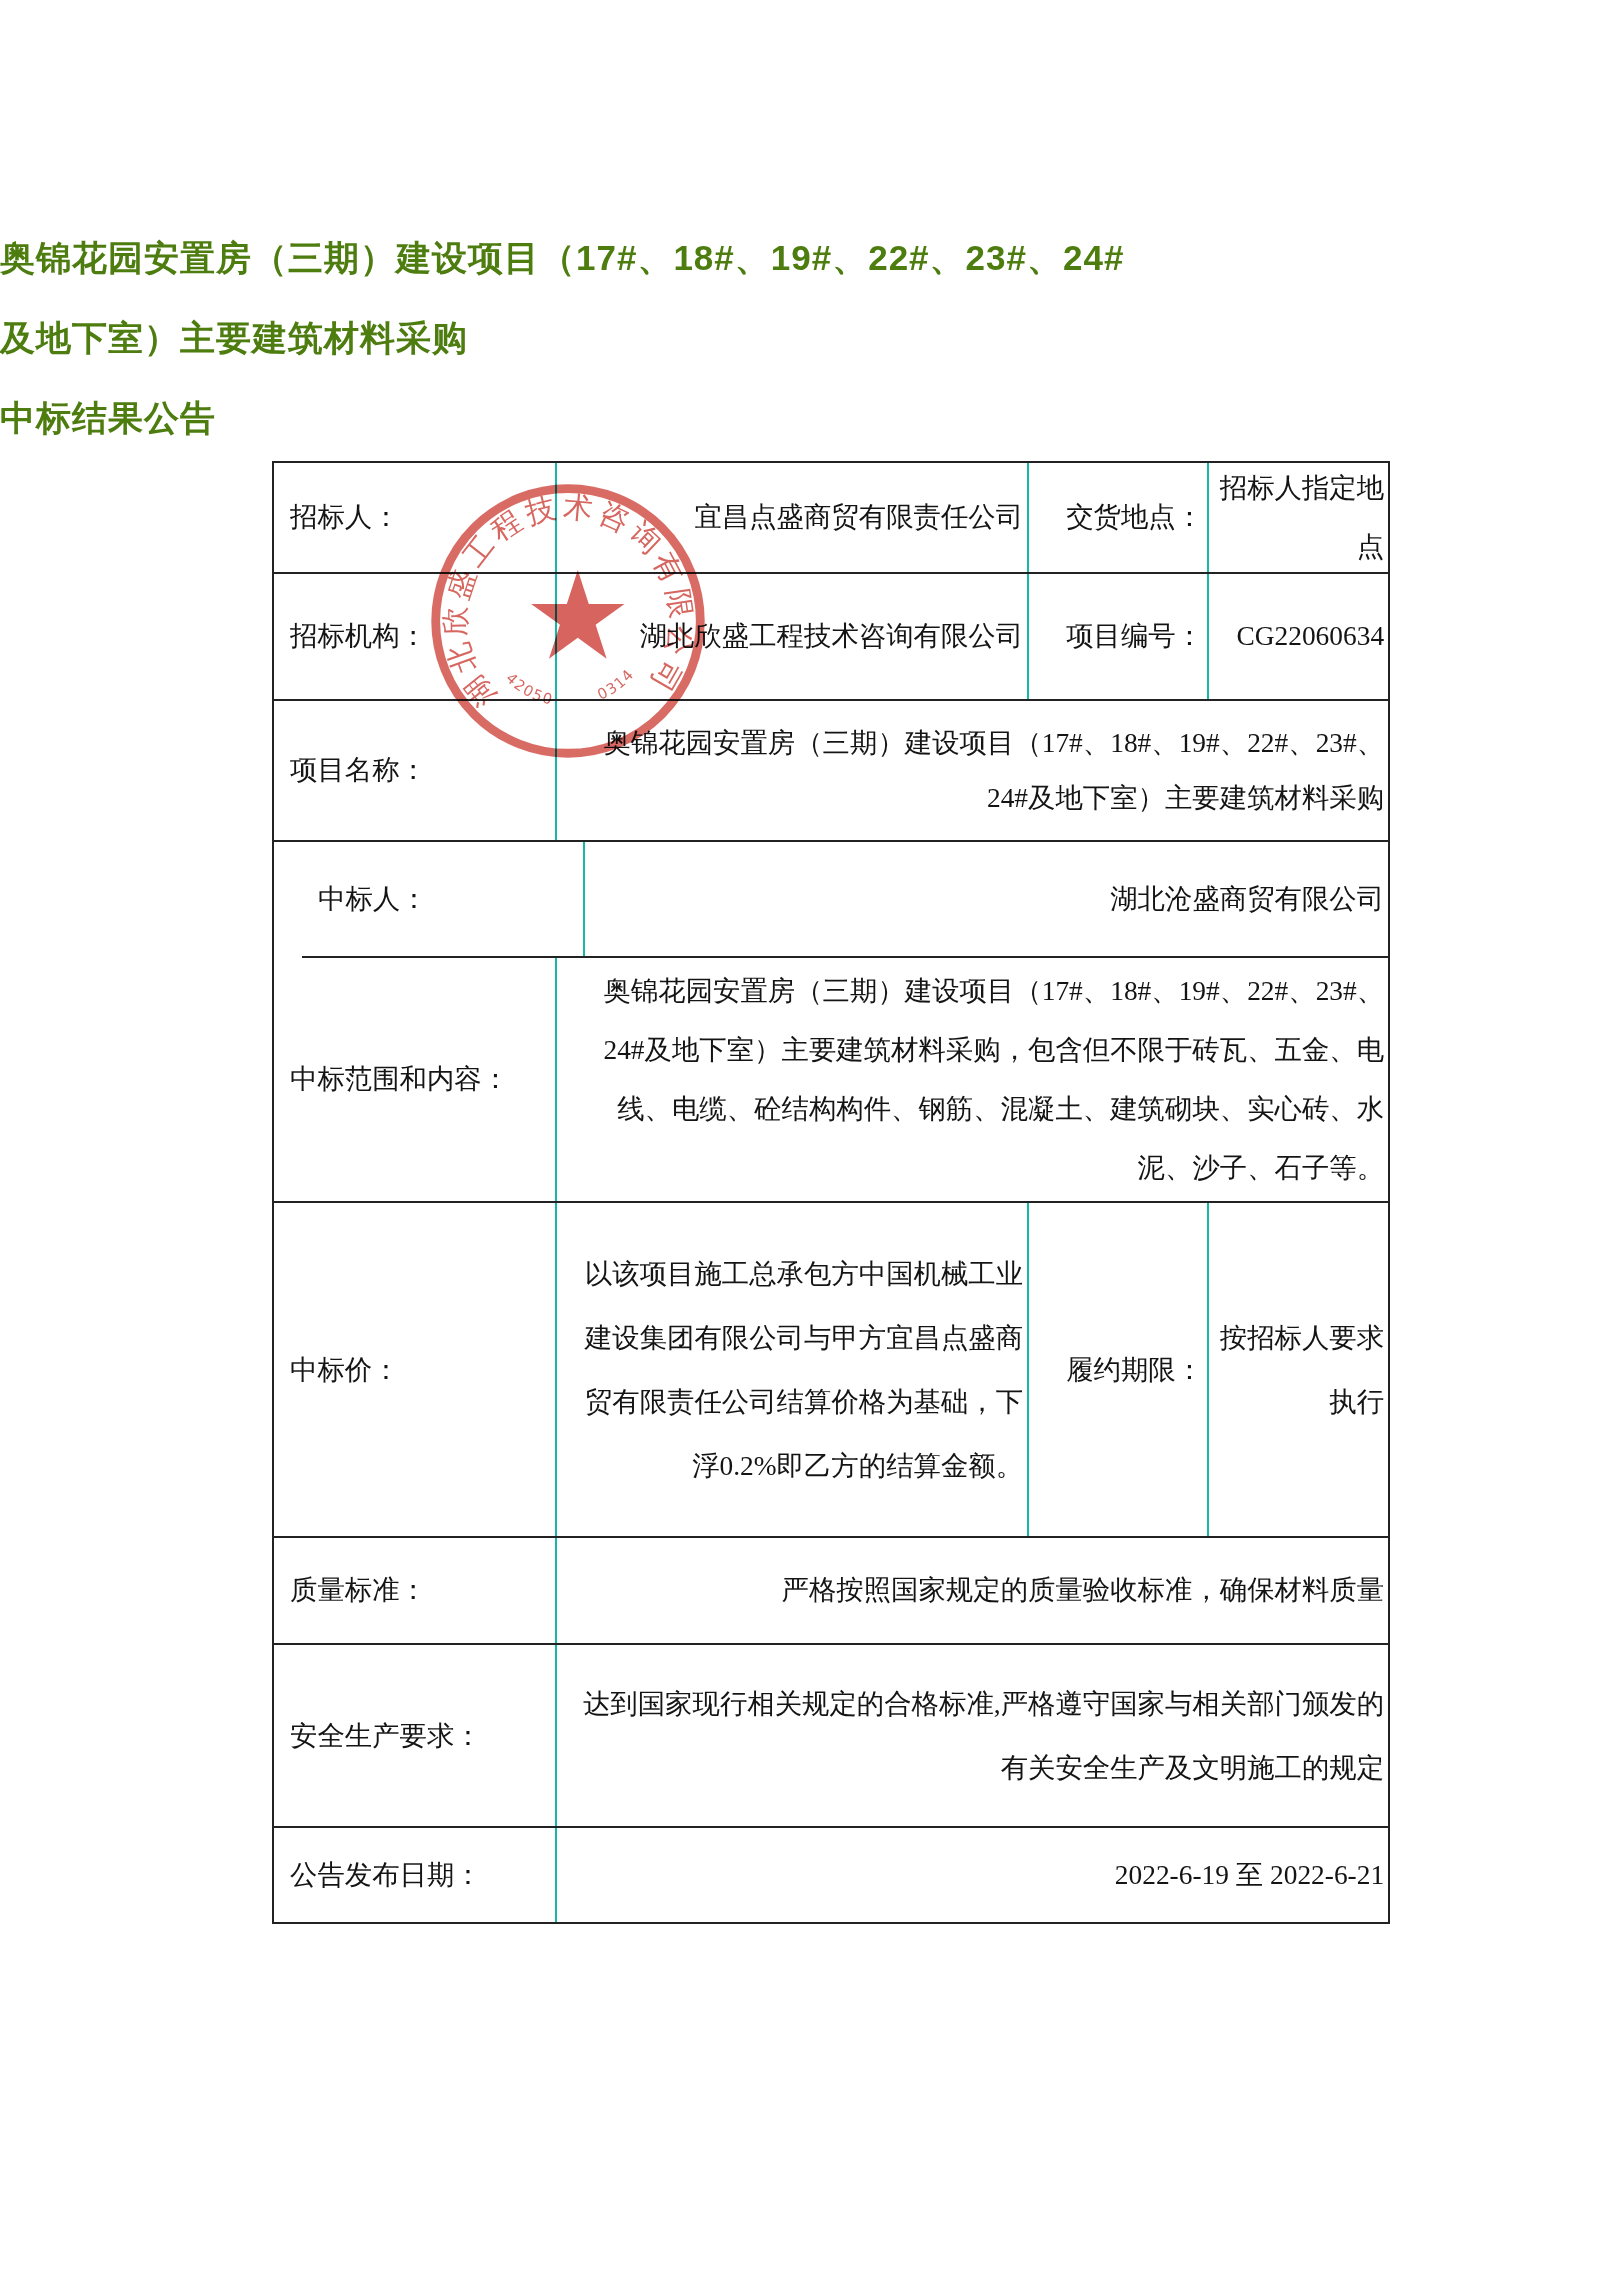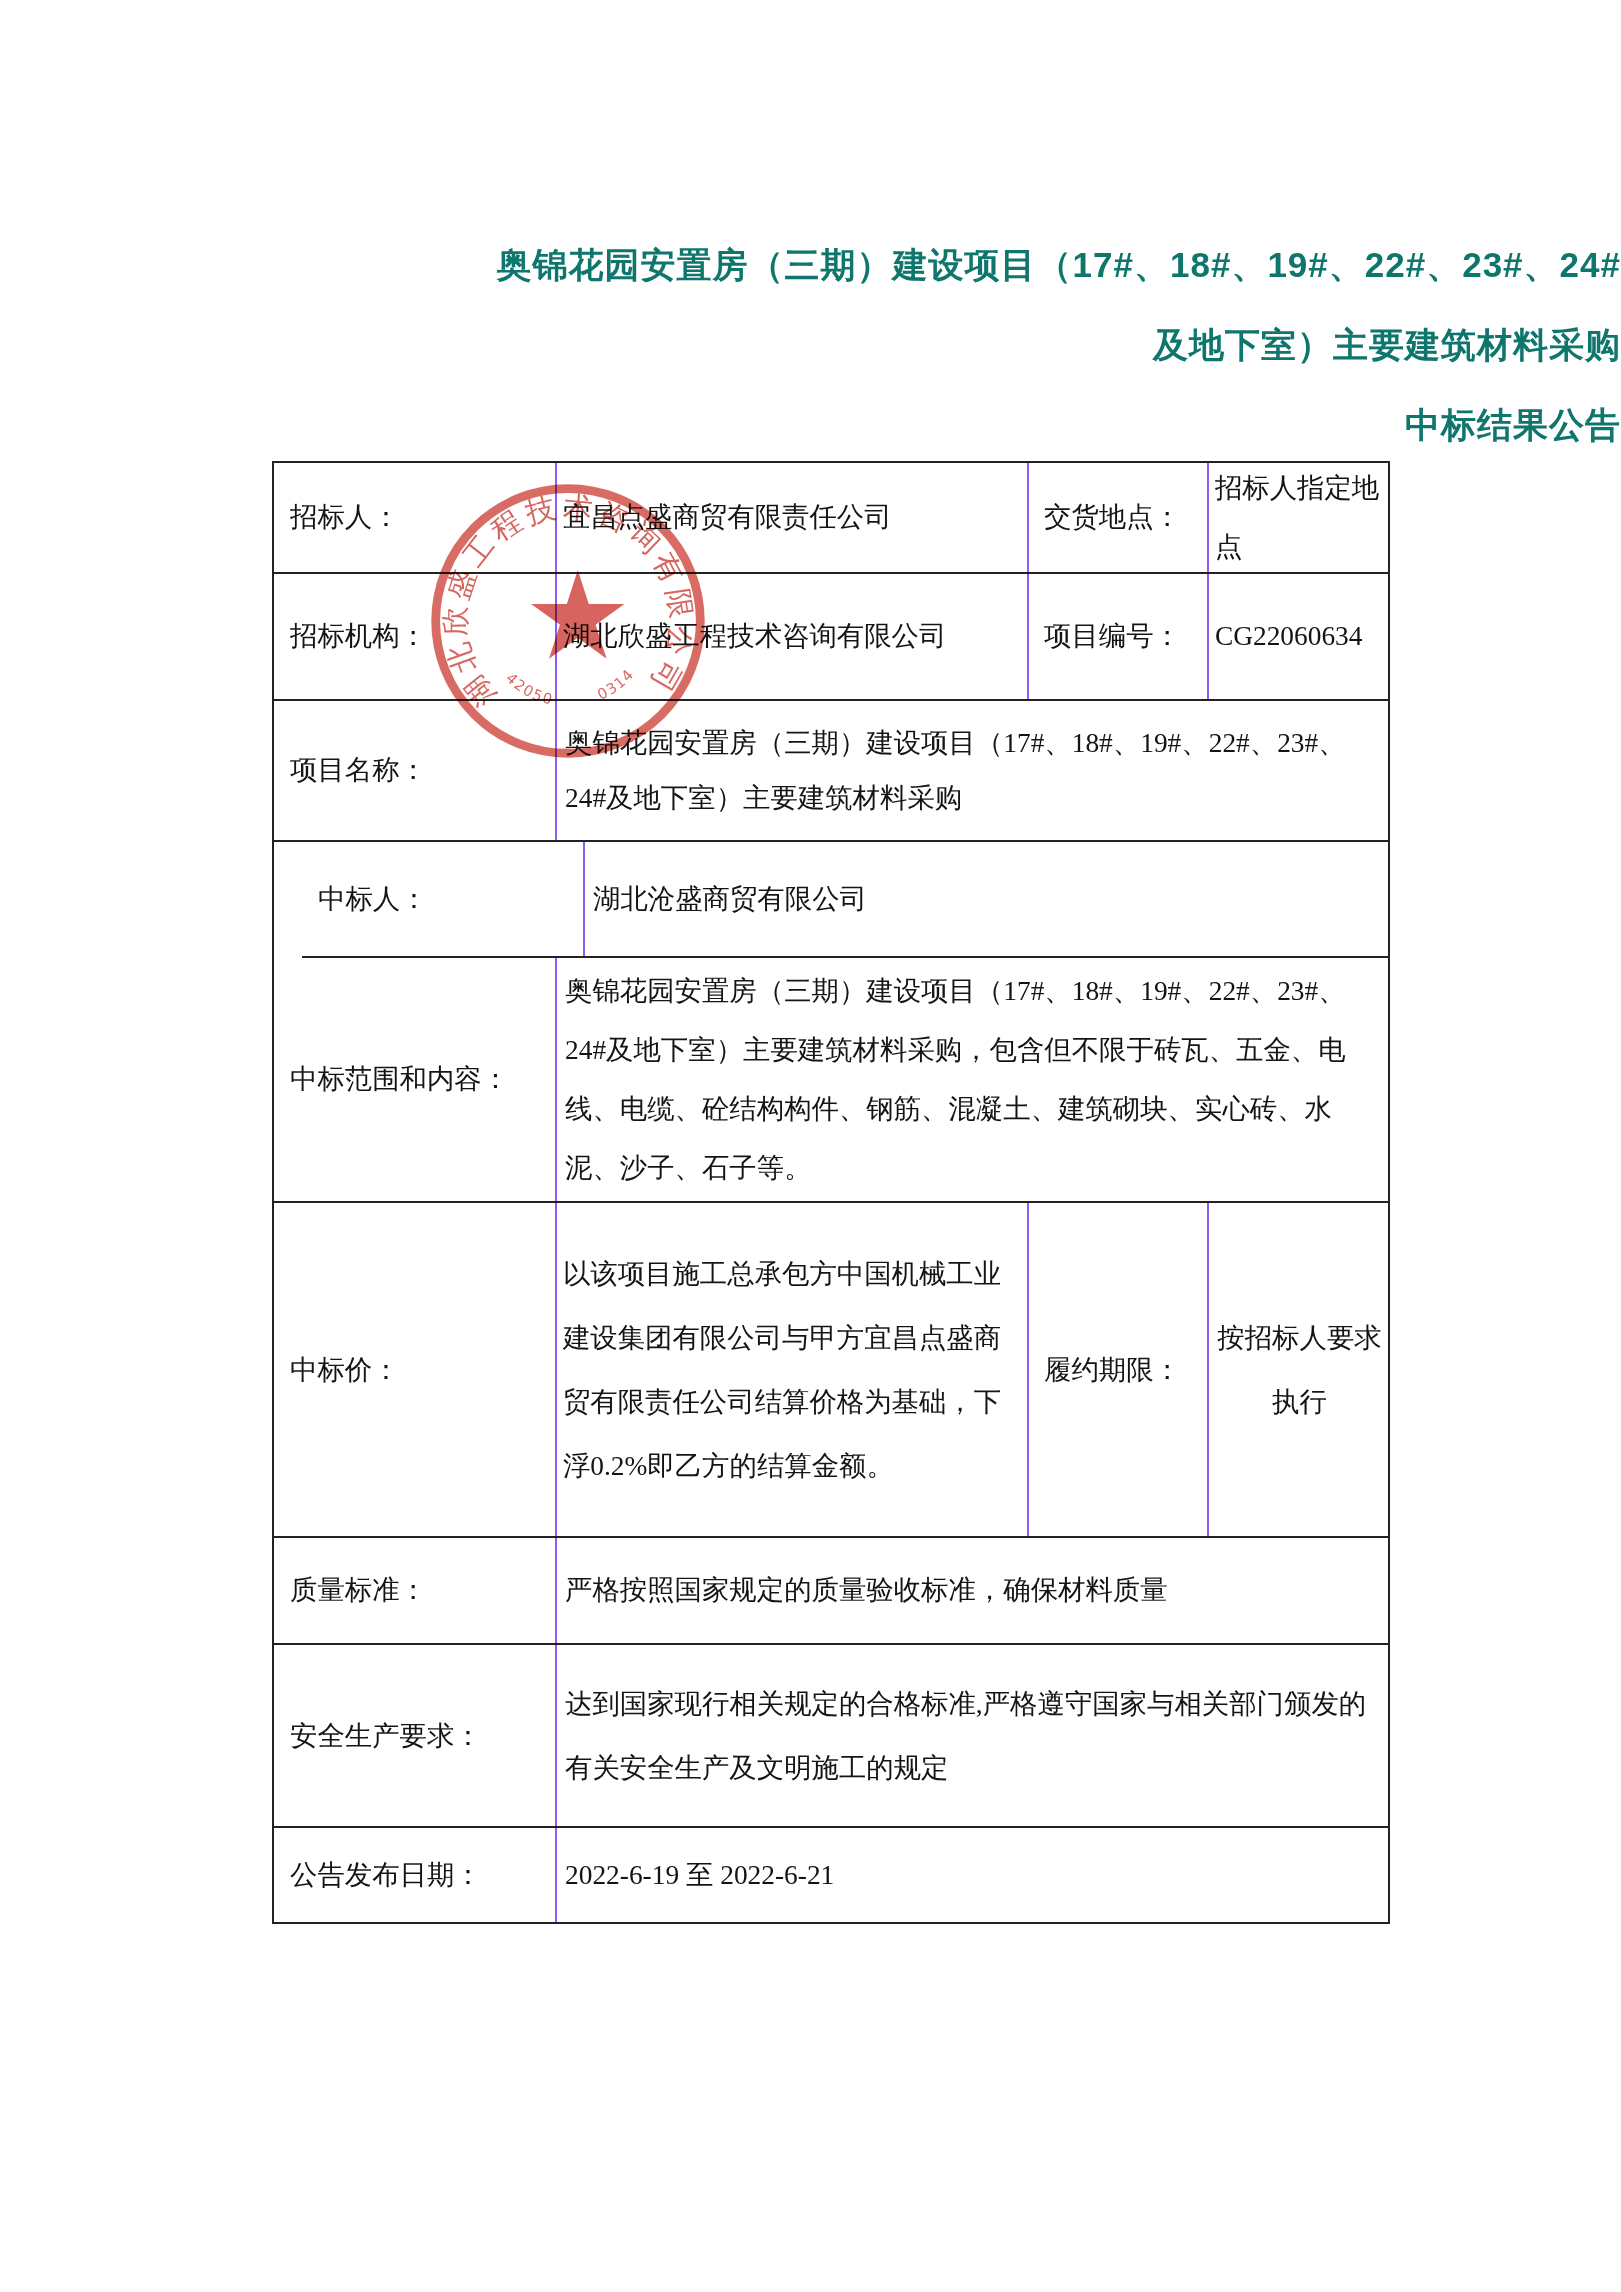"奥锦花园安置房（三期）建设项目（17#、18#、19#、22#、23#、24#" .title-block { color: #0f766e -> #4d7c0f; text-align: right -> left; top: 225px -> 218px }
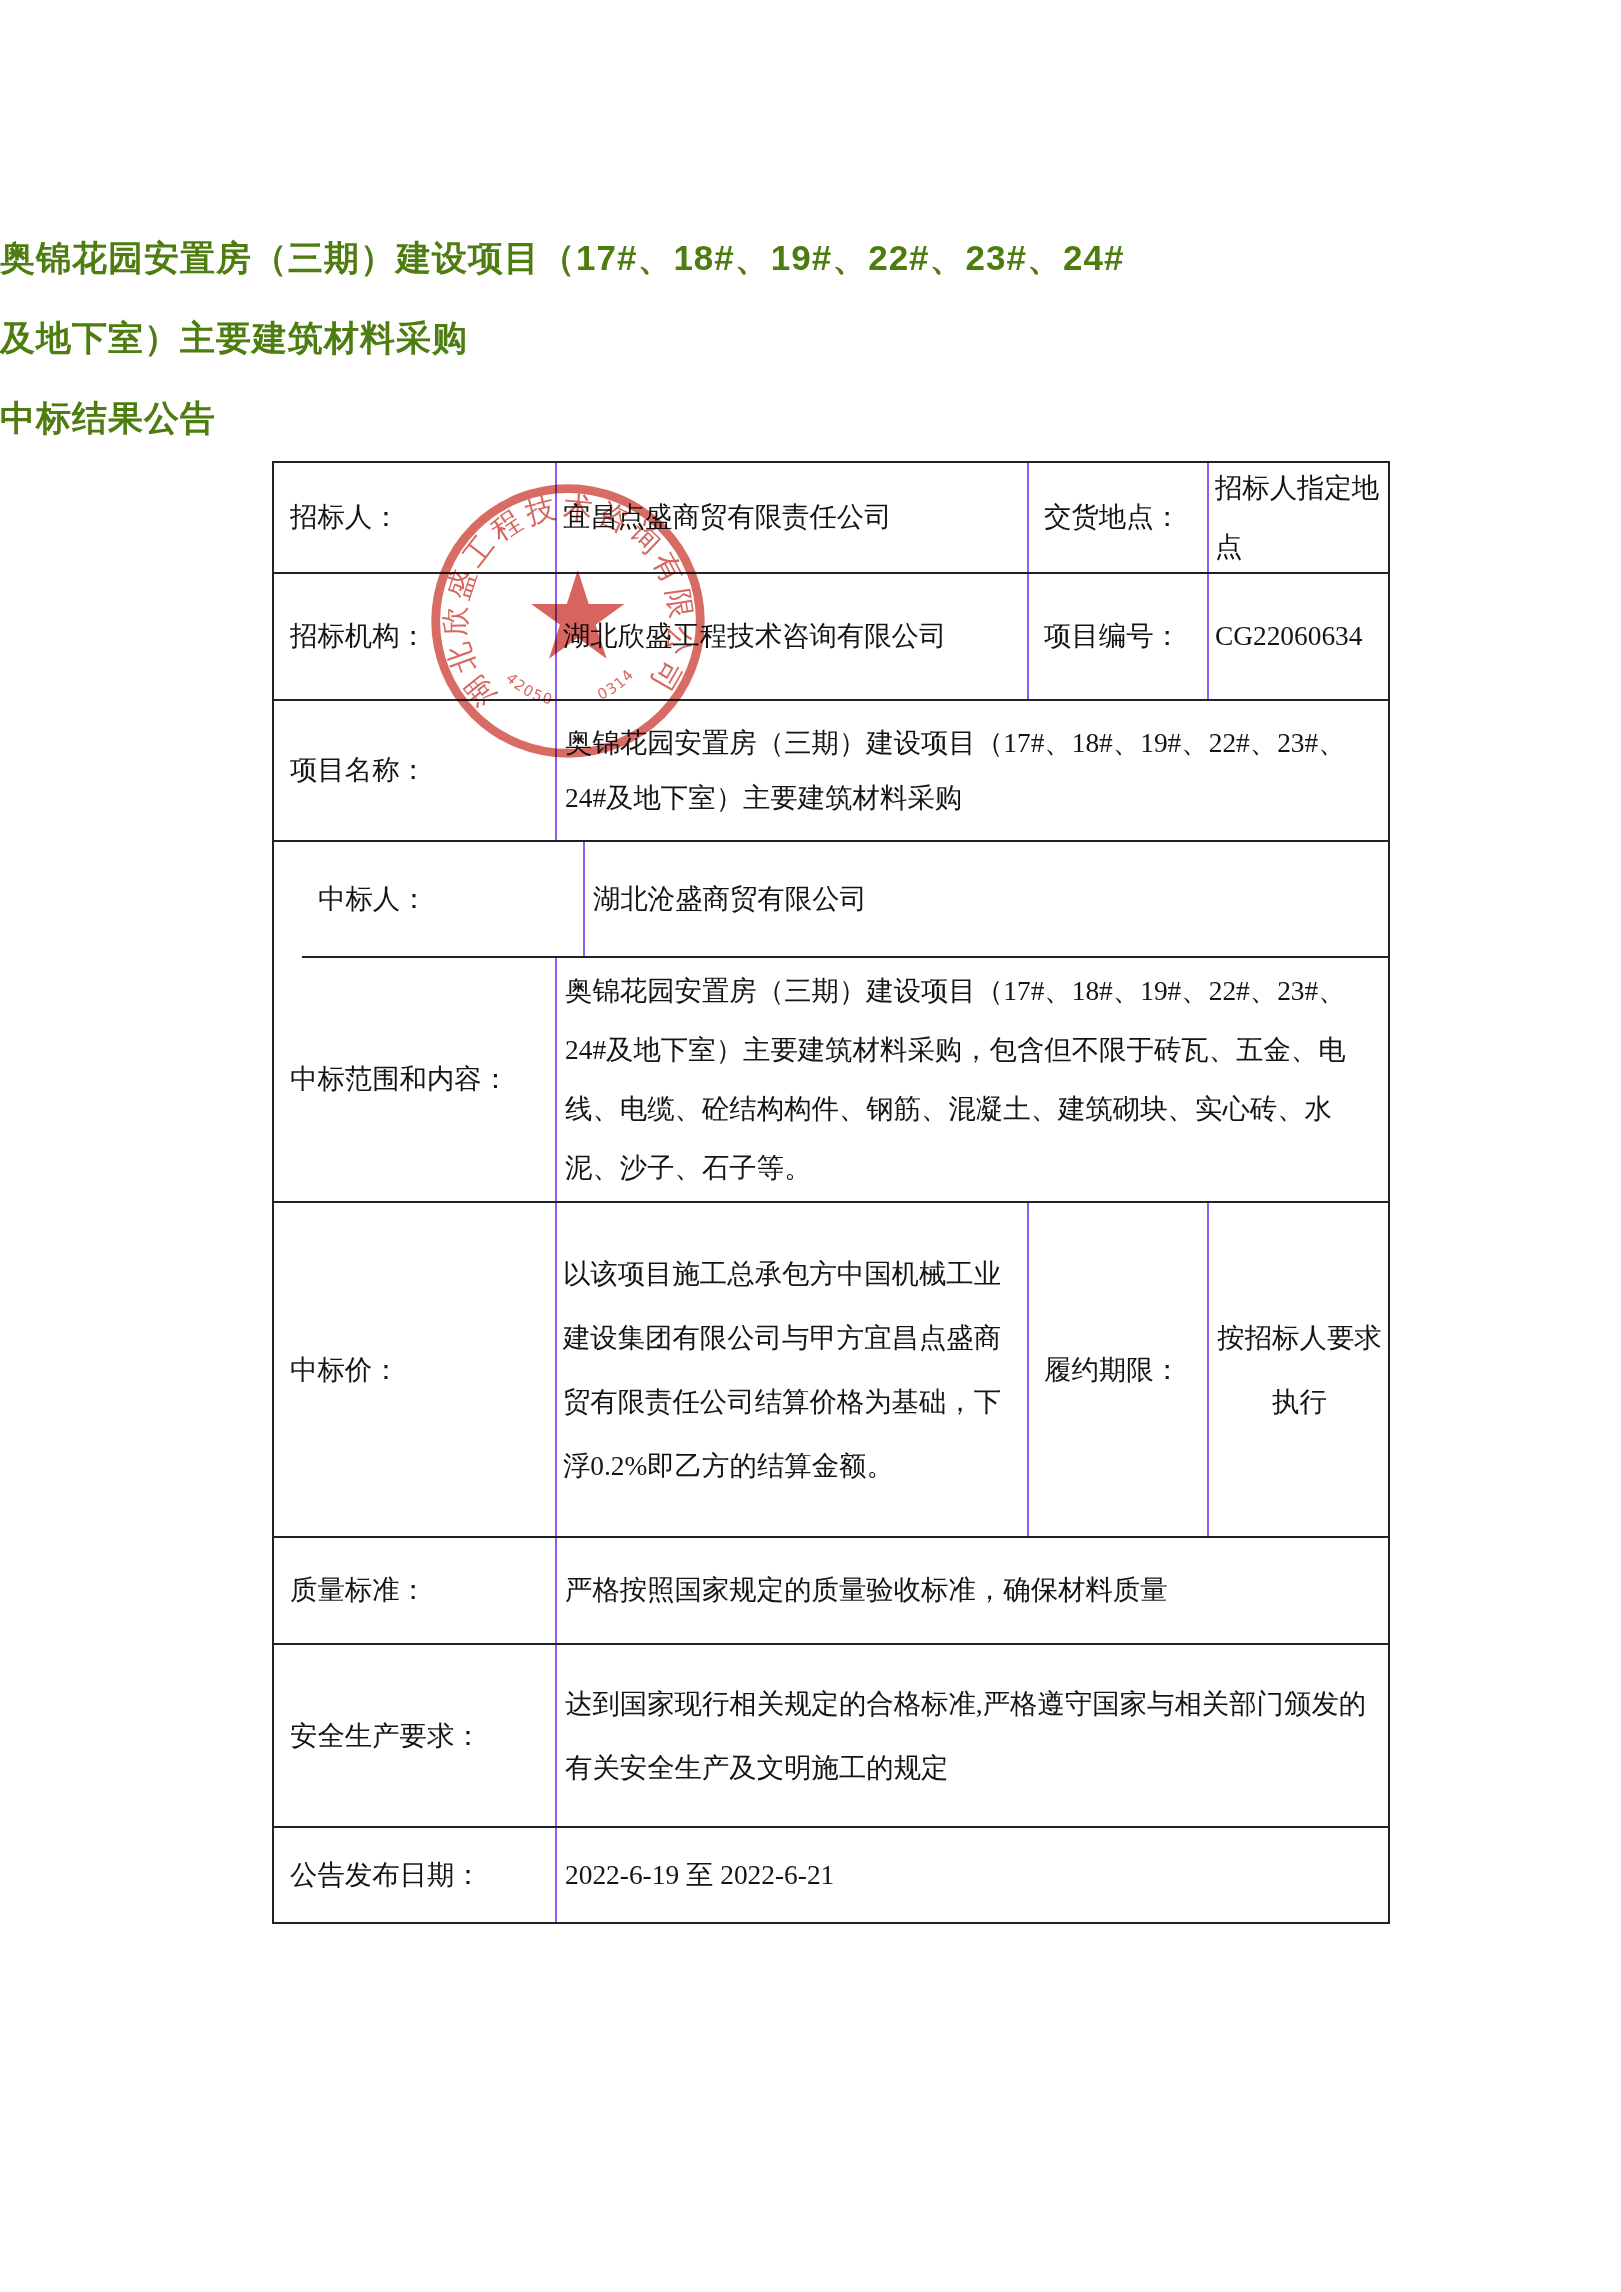"招标人指定地点" .cell:not(:first-child) { border-left: 2px solid #8b5cf6 -> 2px solid #14b8a6; text-align: none -> right }
